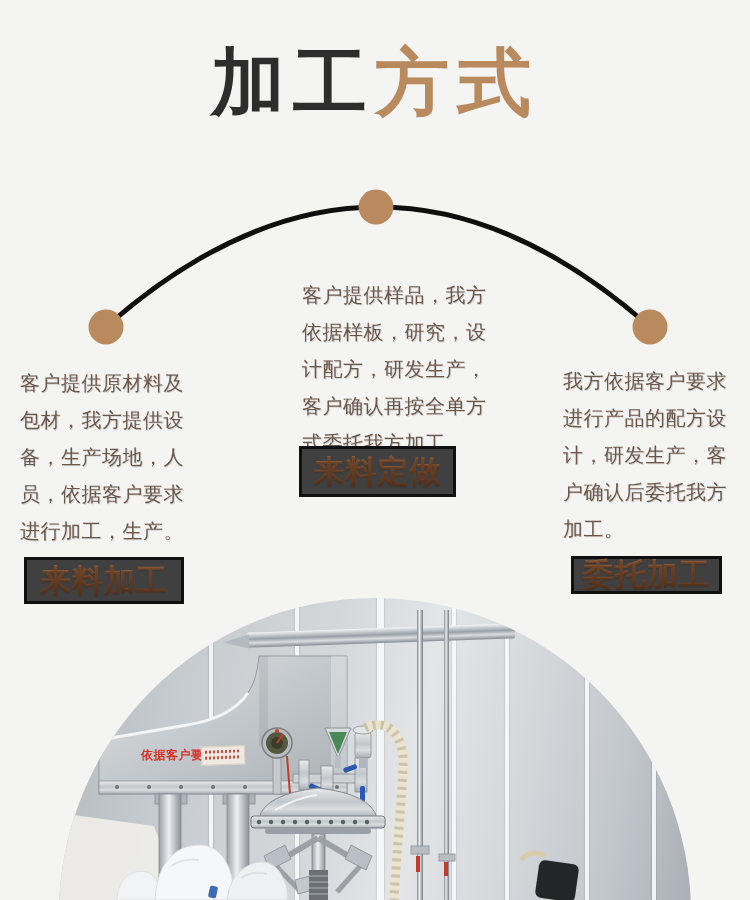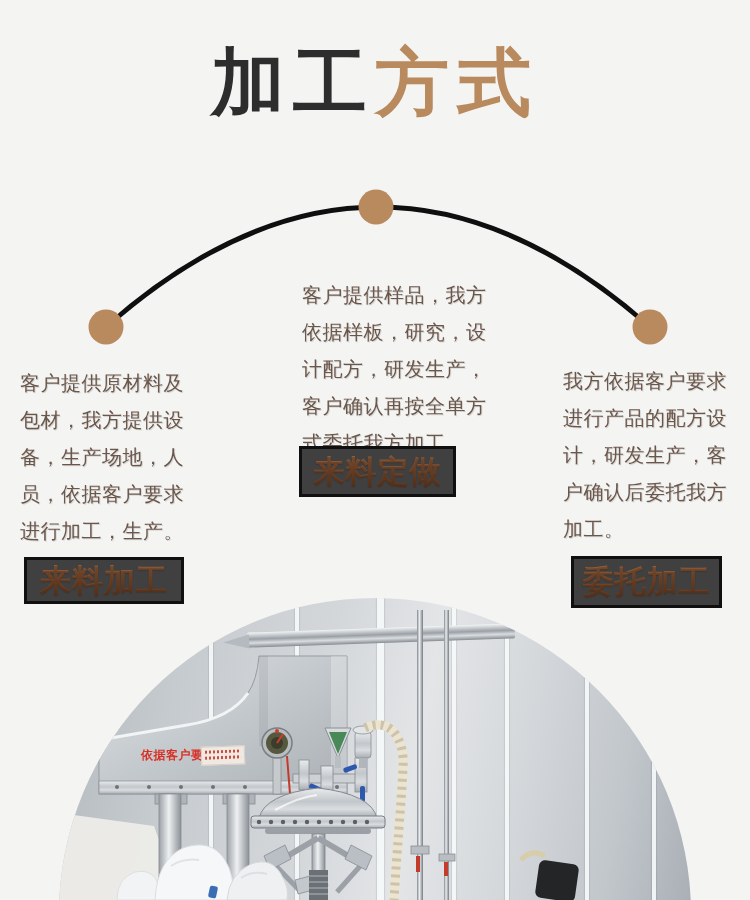"委托加工" .badge-right { height: 52px -> 38px }
